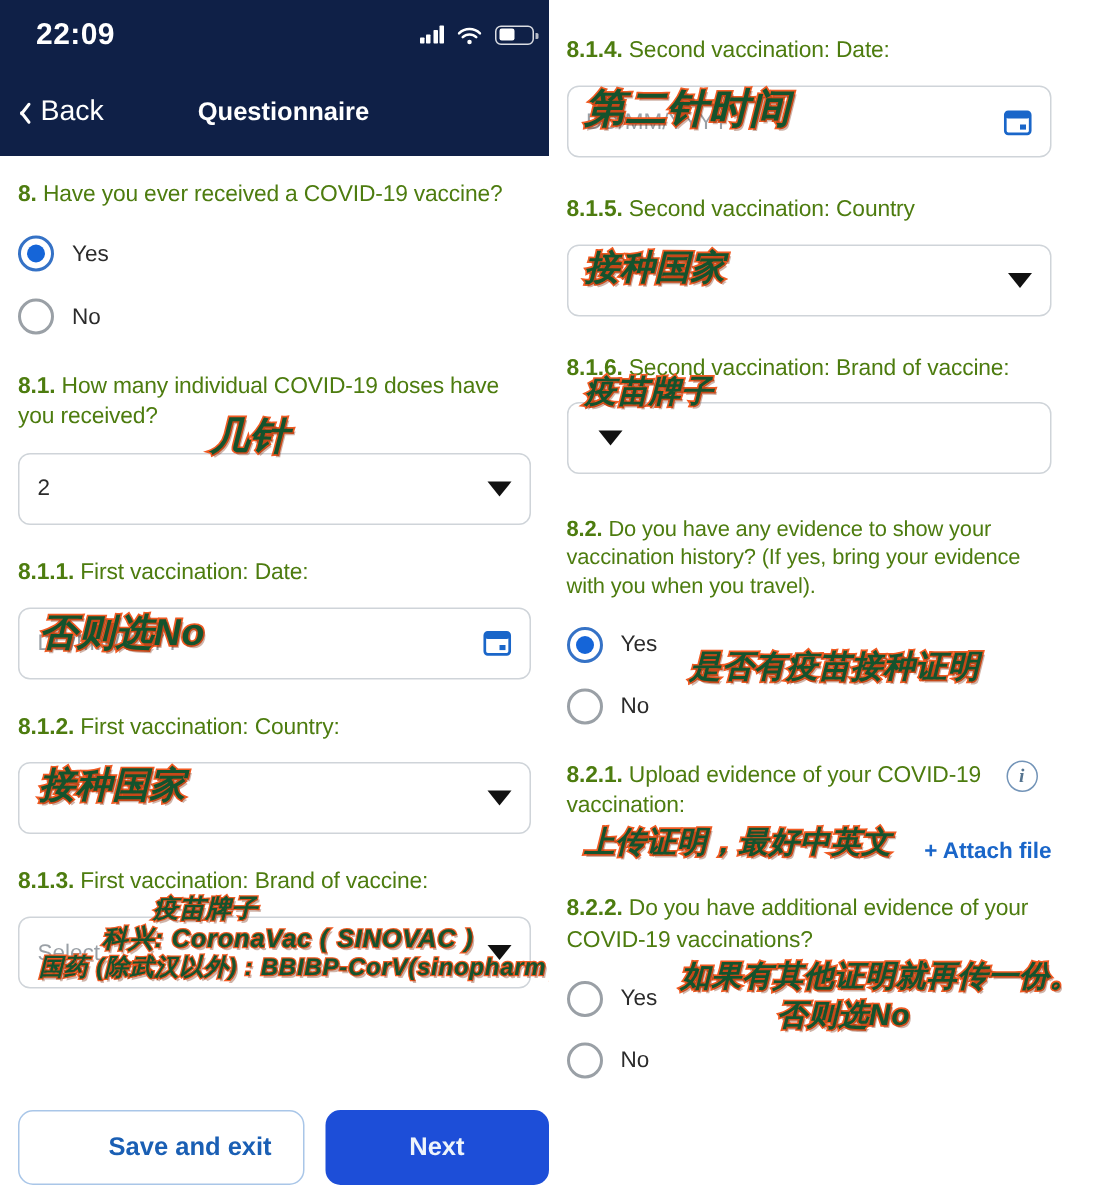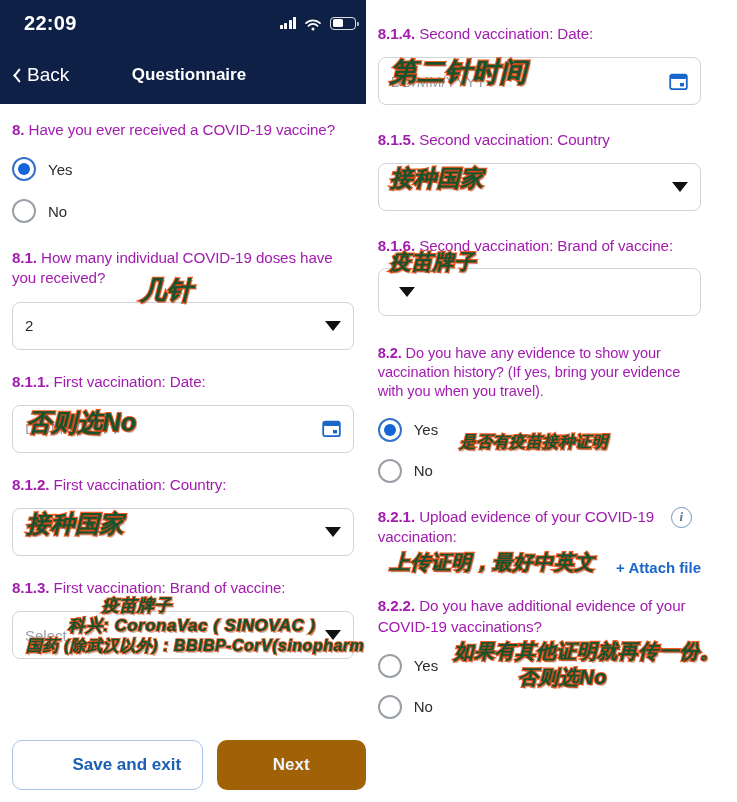"8.1.4. Second vaccination: Date:" .q { color: #a21caf -> #4d7c0f }
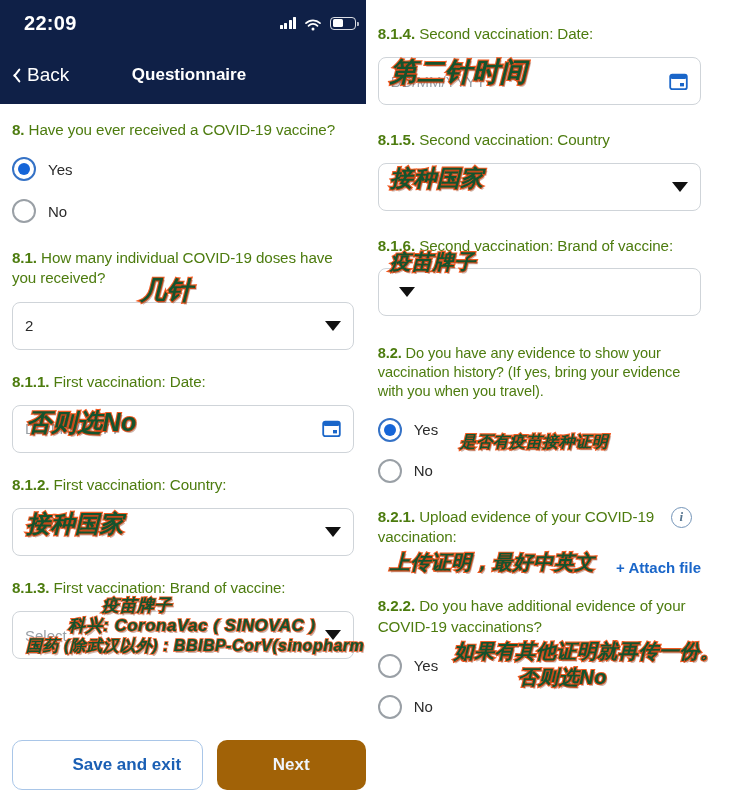"是否有疫苗接种证明" div.anno { font-size: 16px -> 21px }
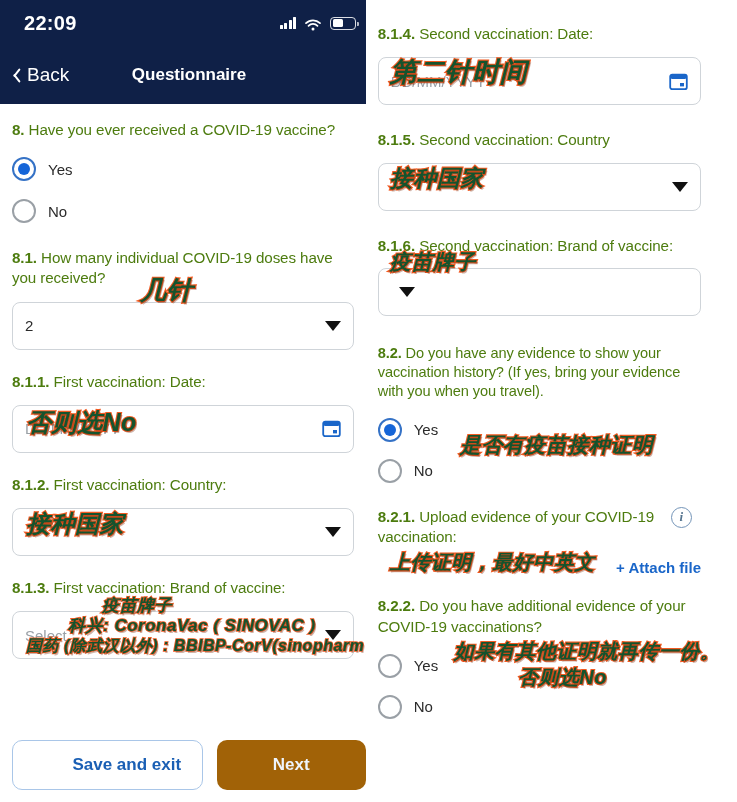"Next" .btn-primary { background: #a16207 -> #1d4ed8 }
